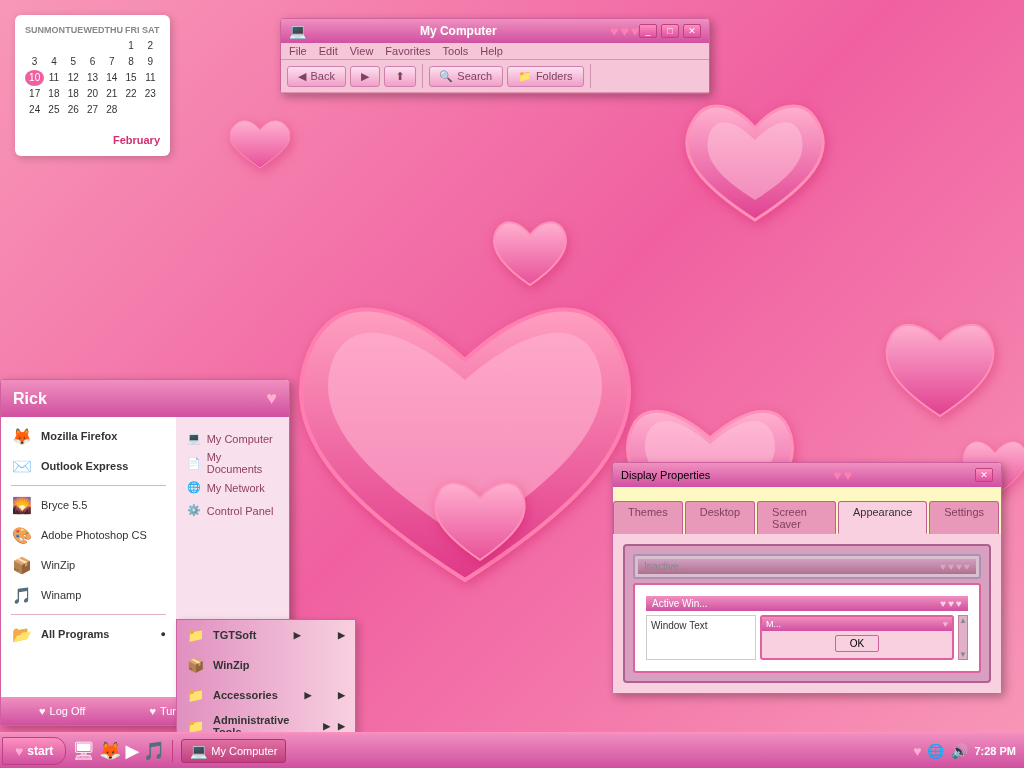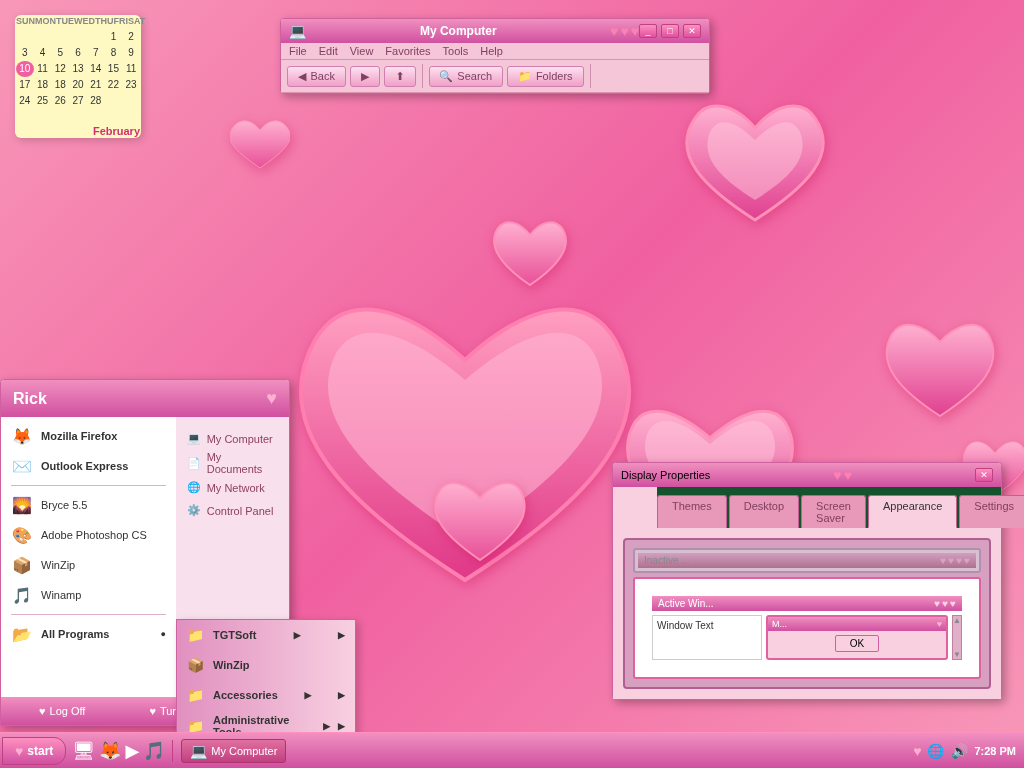"SUN" .calendar { background: #fef9c3 -> #ffffff; padding: 1px -> 10px; width: 126px -> 155px }
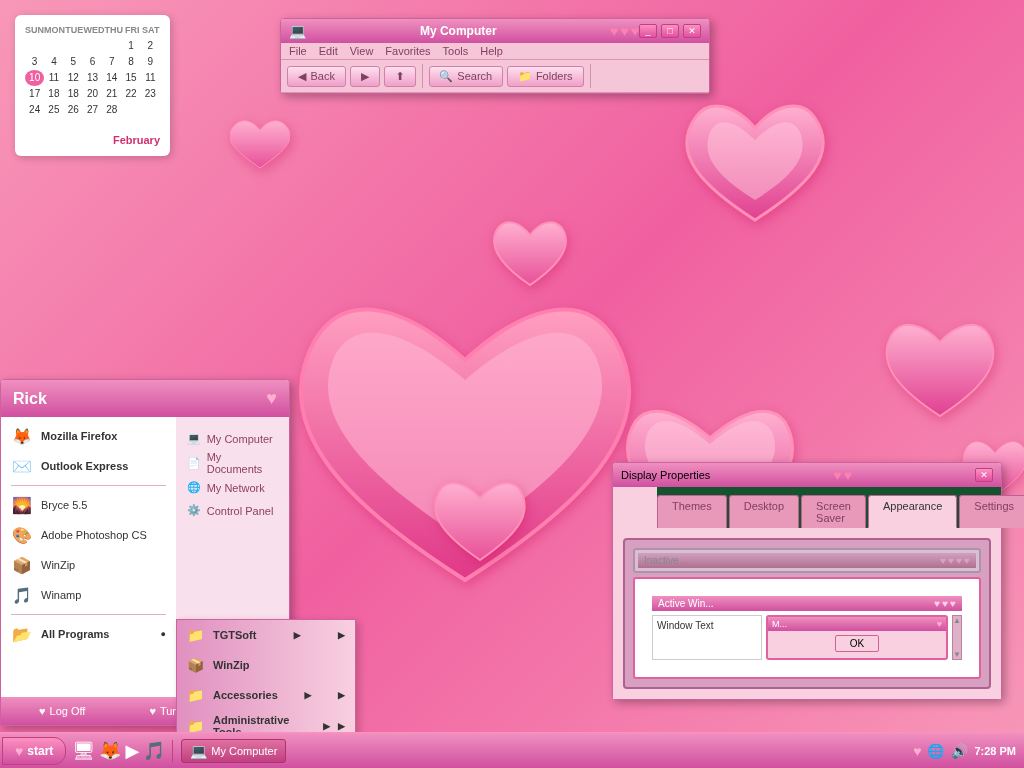"Themes" .dp-tabs { background: #14532d -> #fef9c3; margin-left: 44px -> none; padding-top: 8px -> 14px }
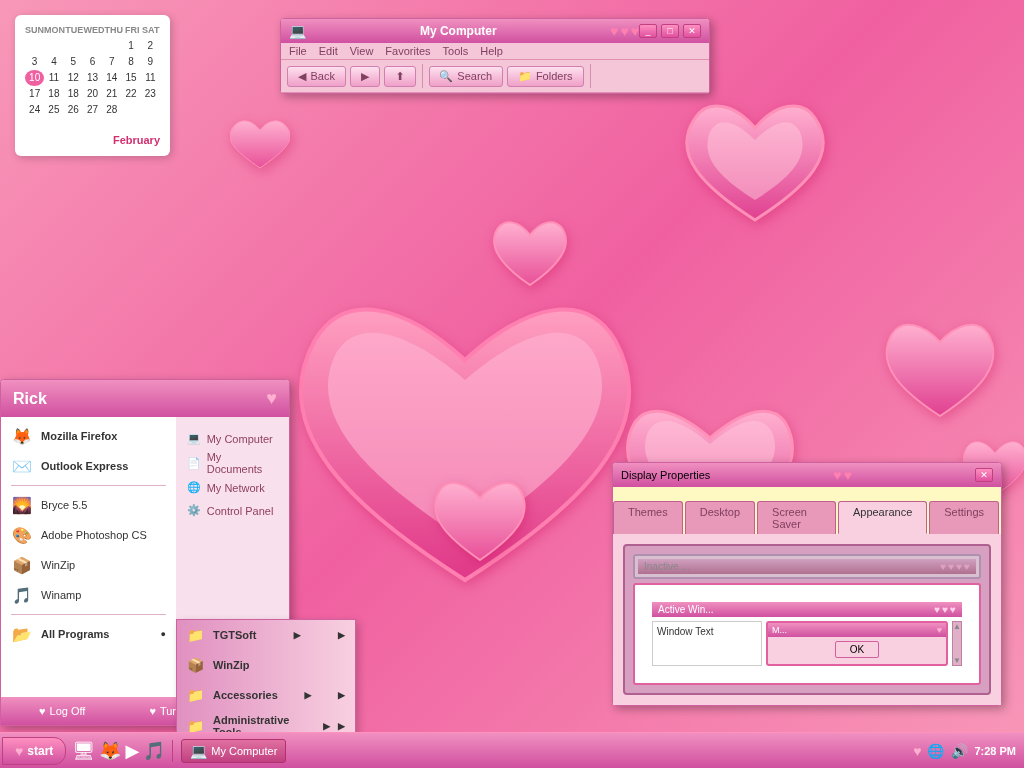"Active Win..." .dp-active-window { padding: 17px -> 11px }
